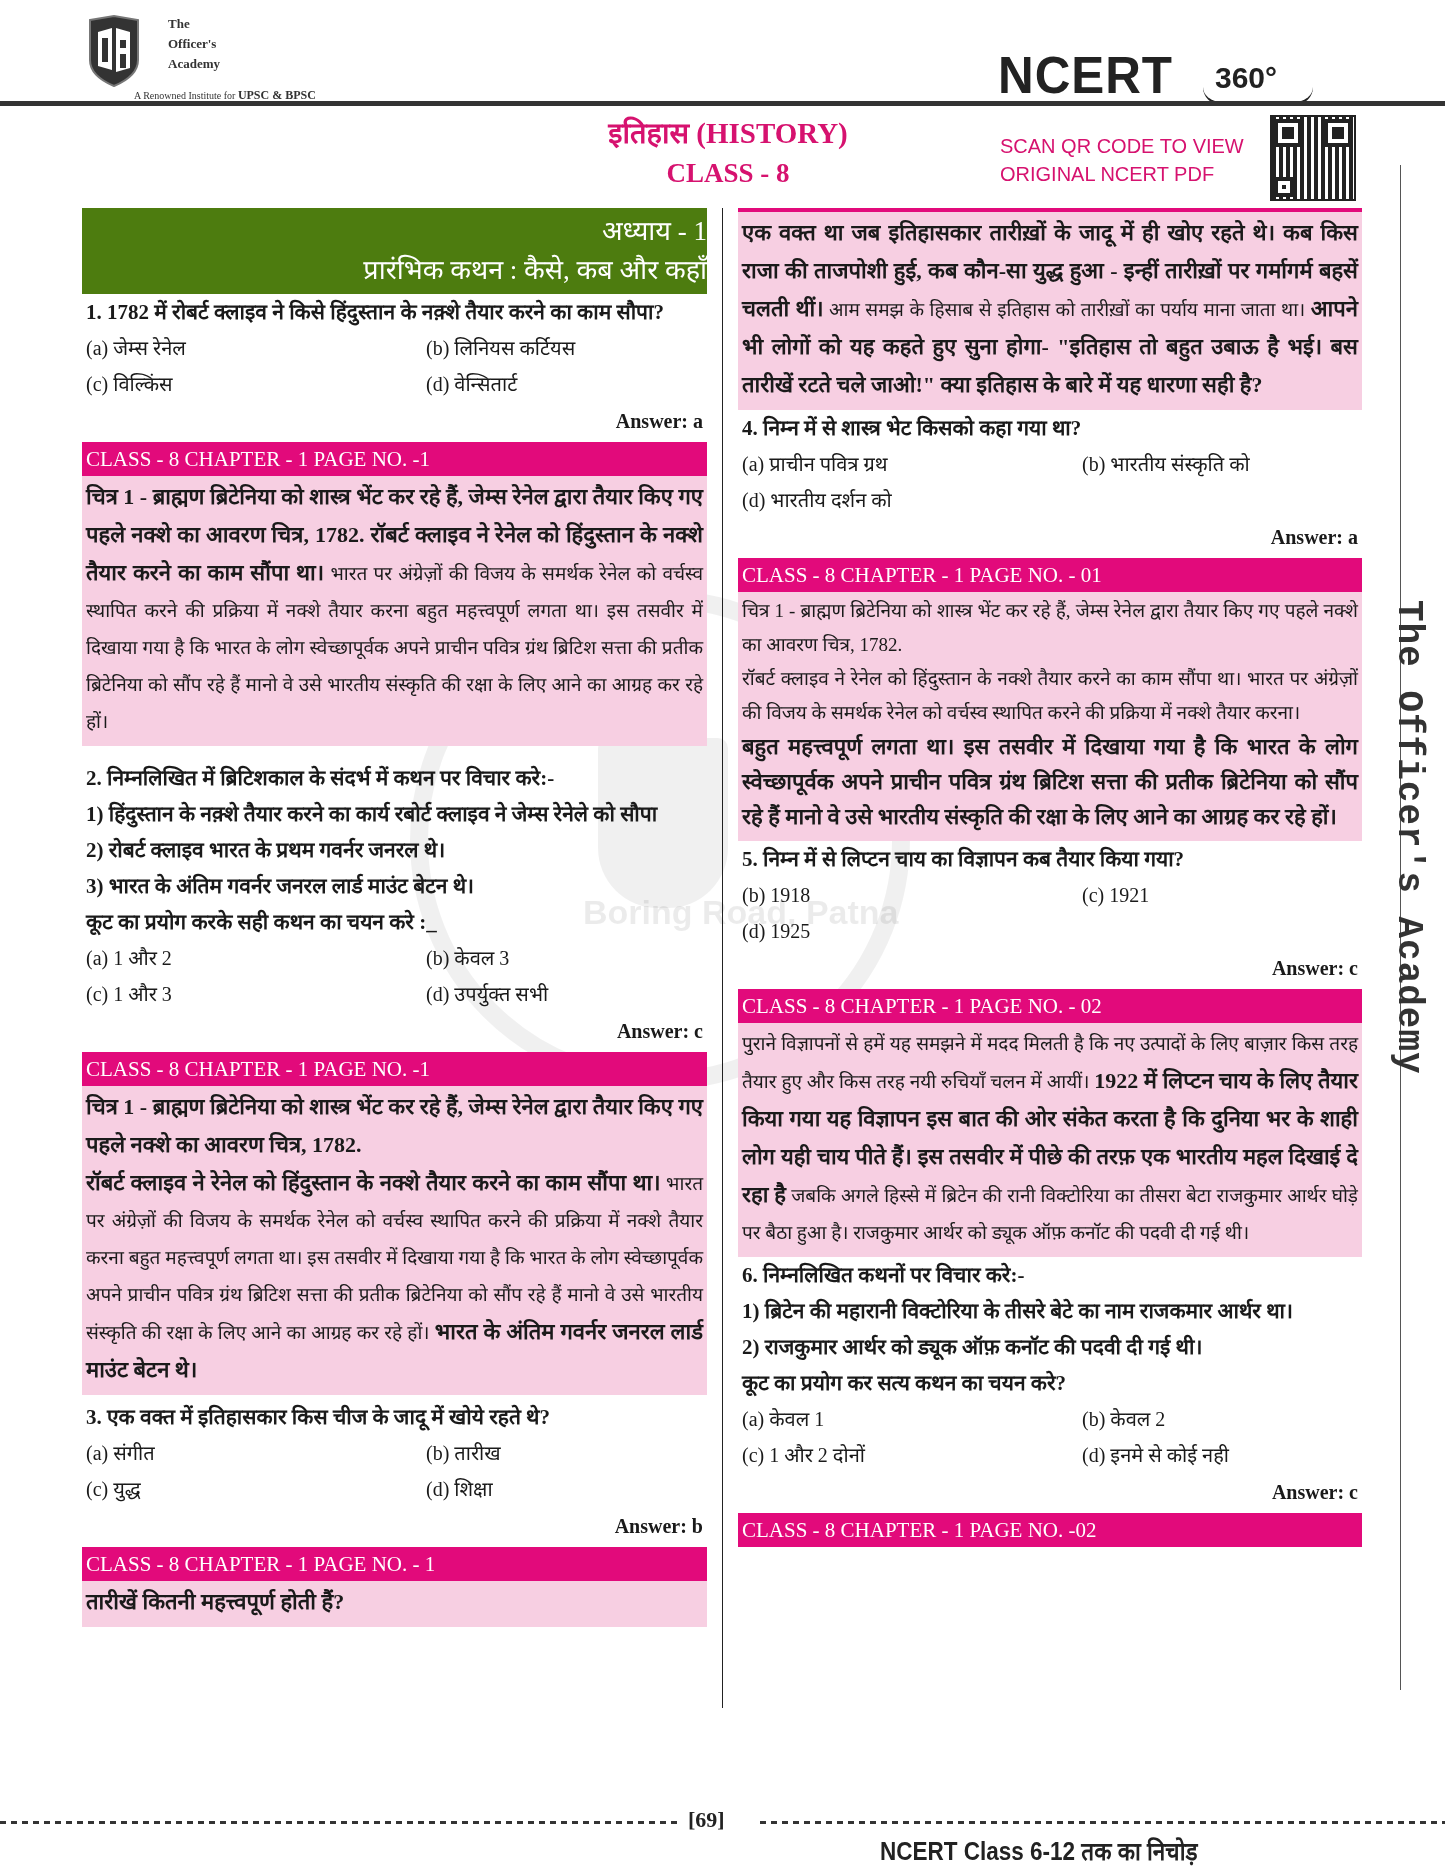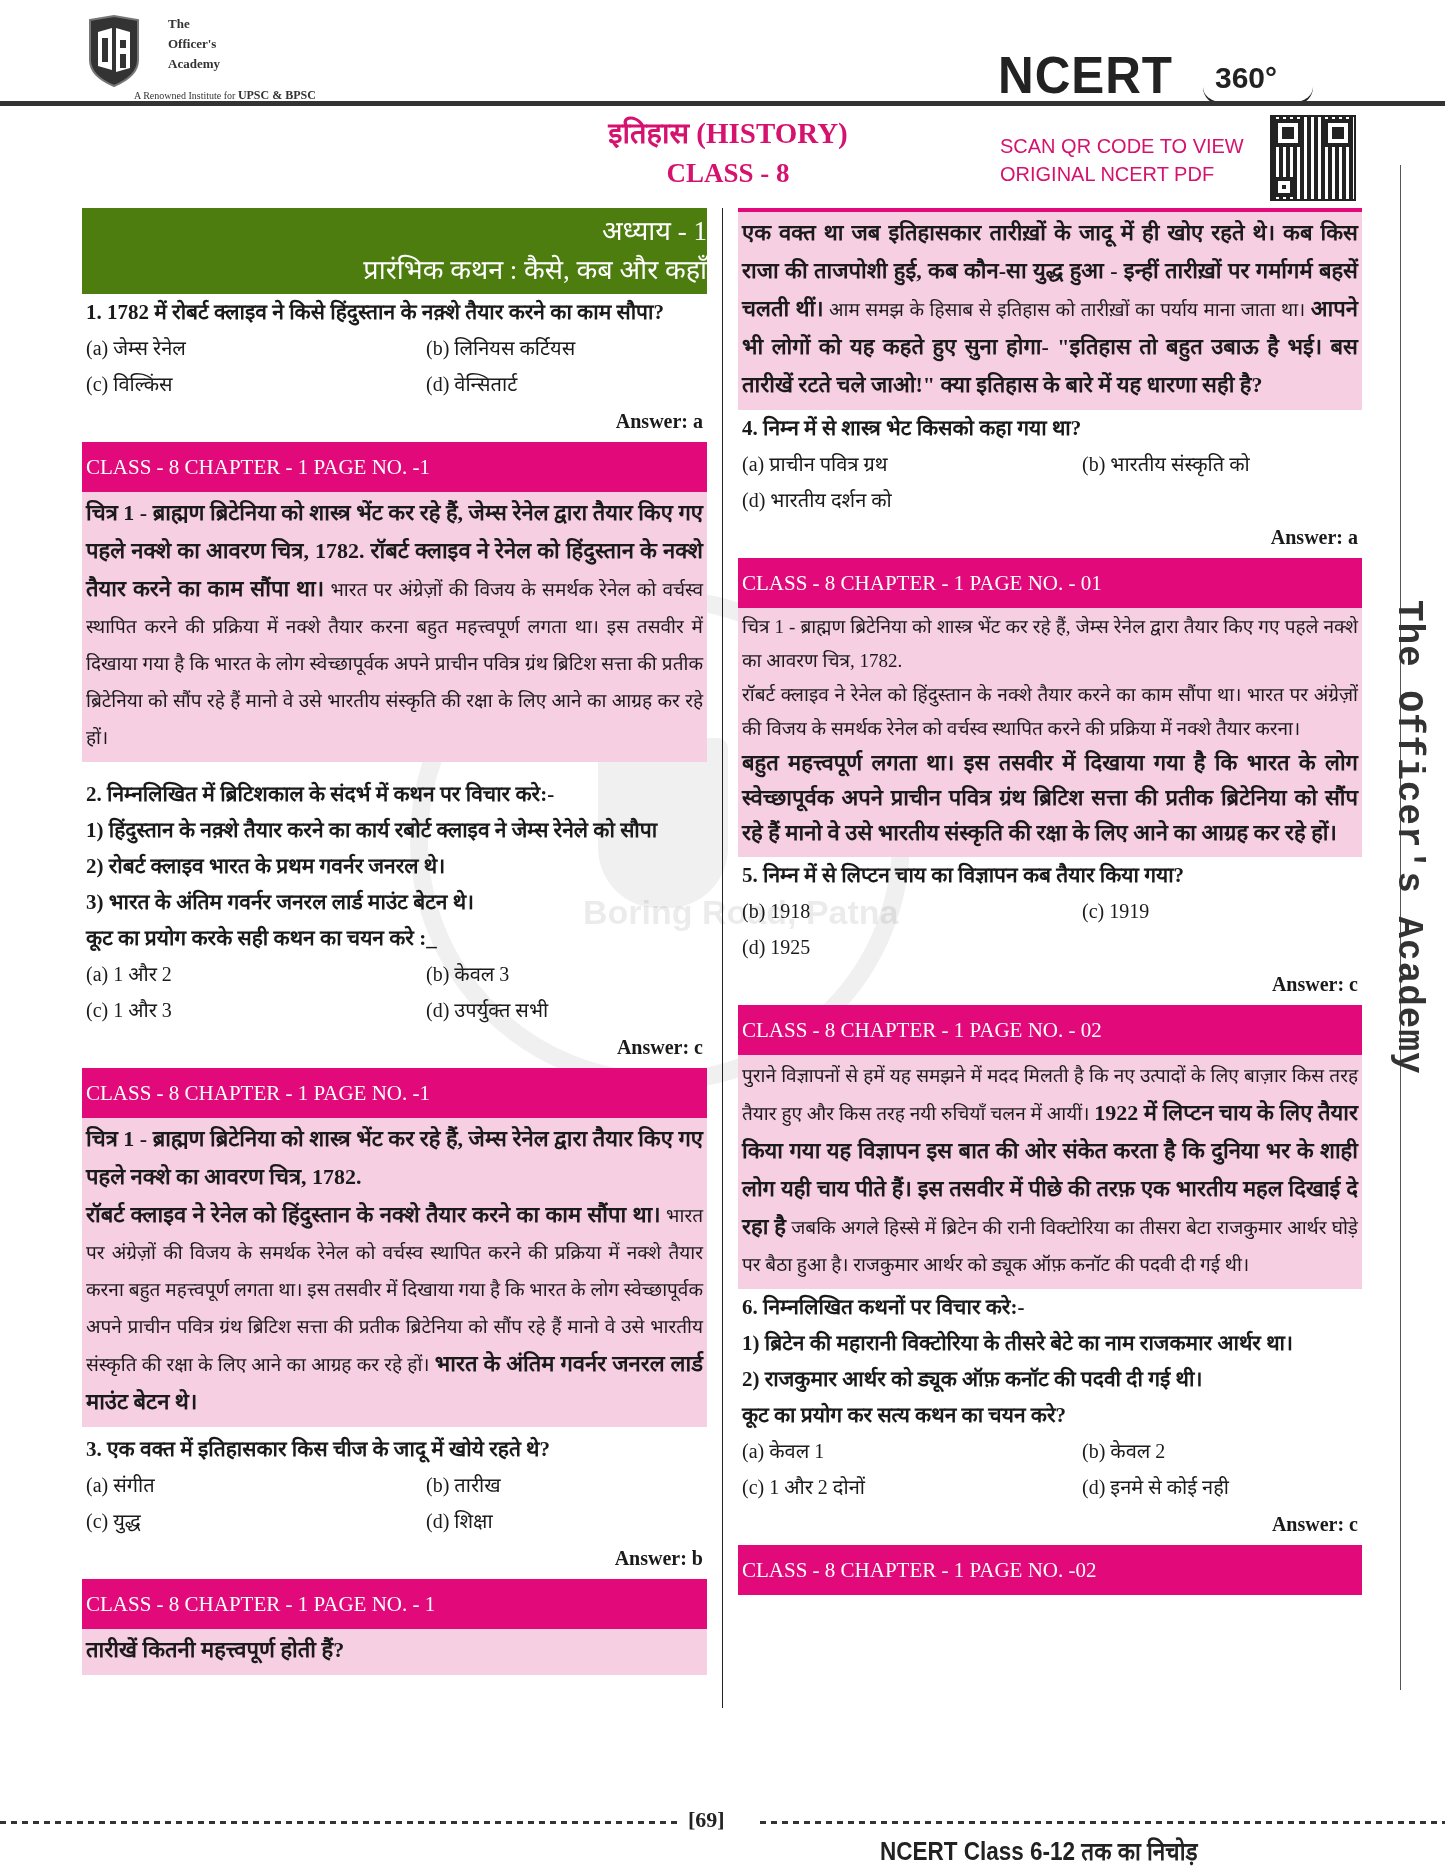"CLASS - 8 CHAPTER -" .sec-head { padding: 8px 4px -> 0 4px }
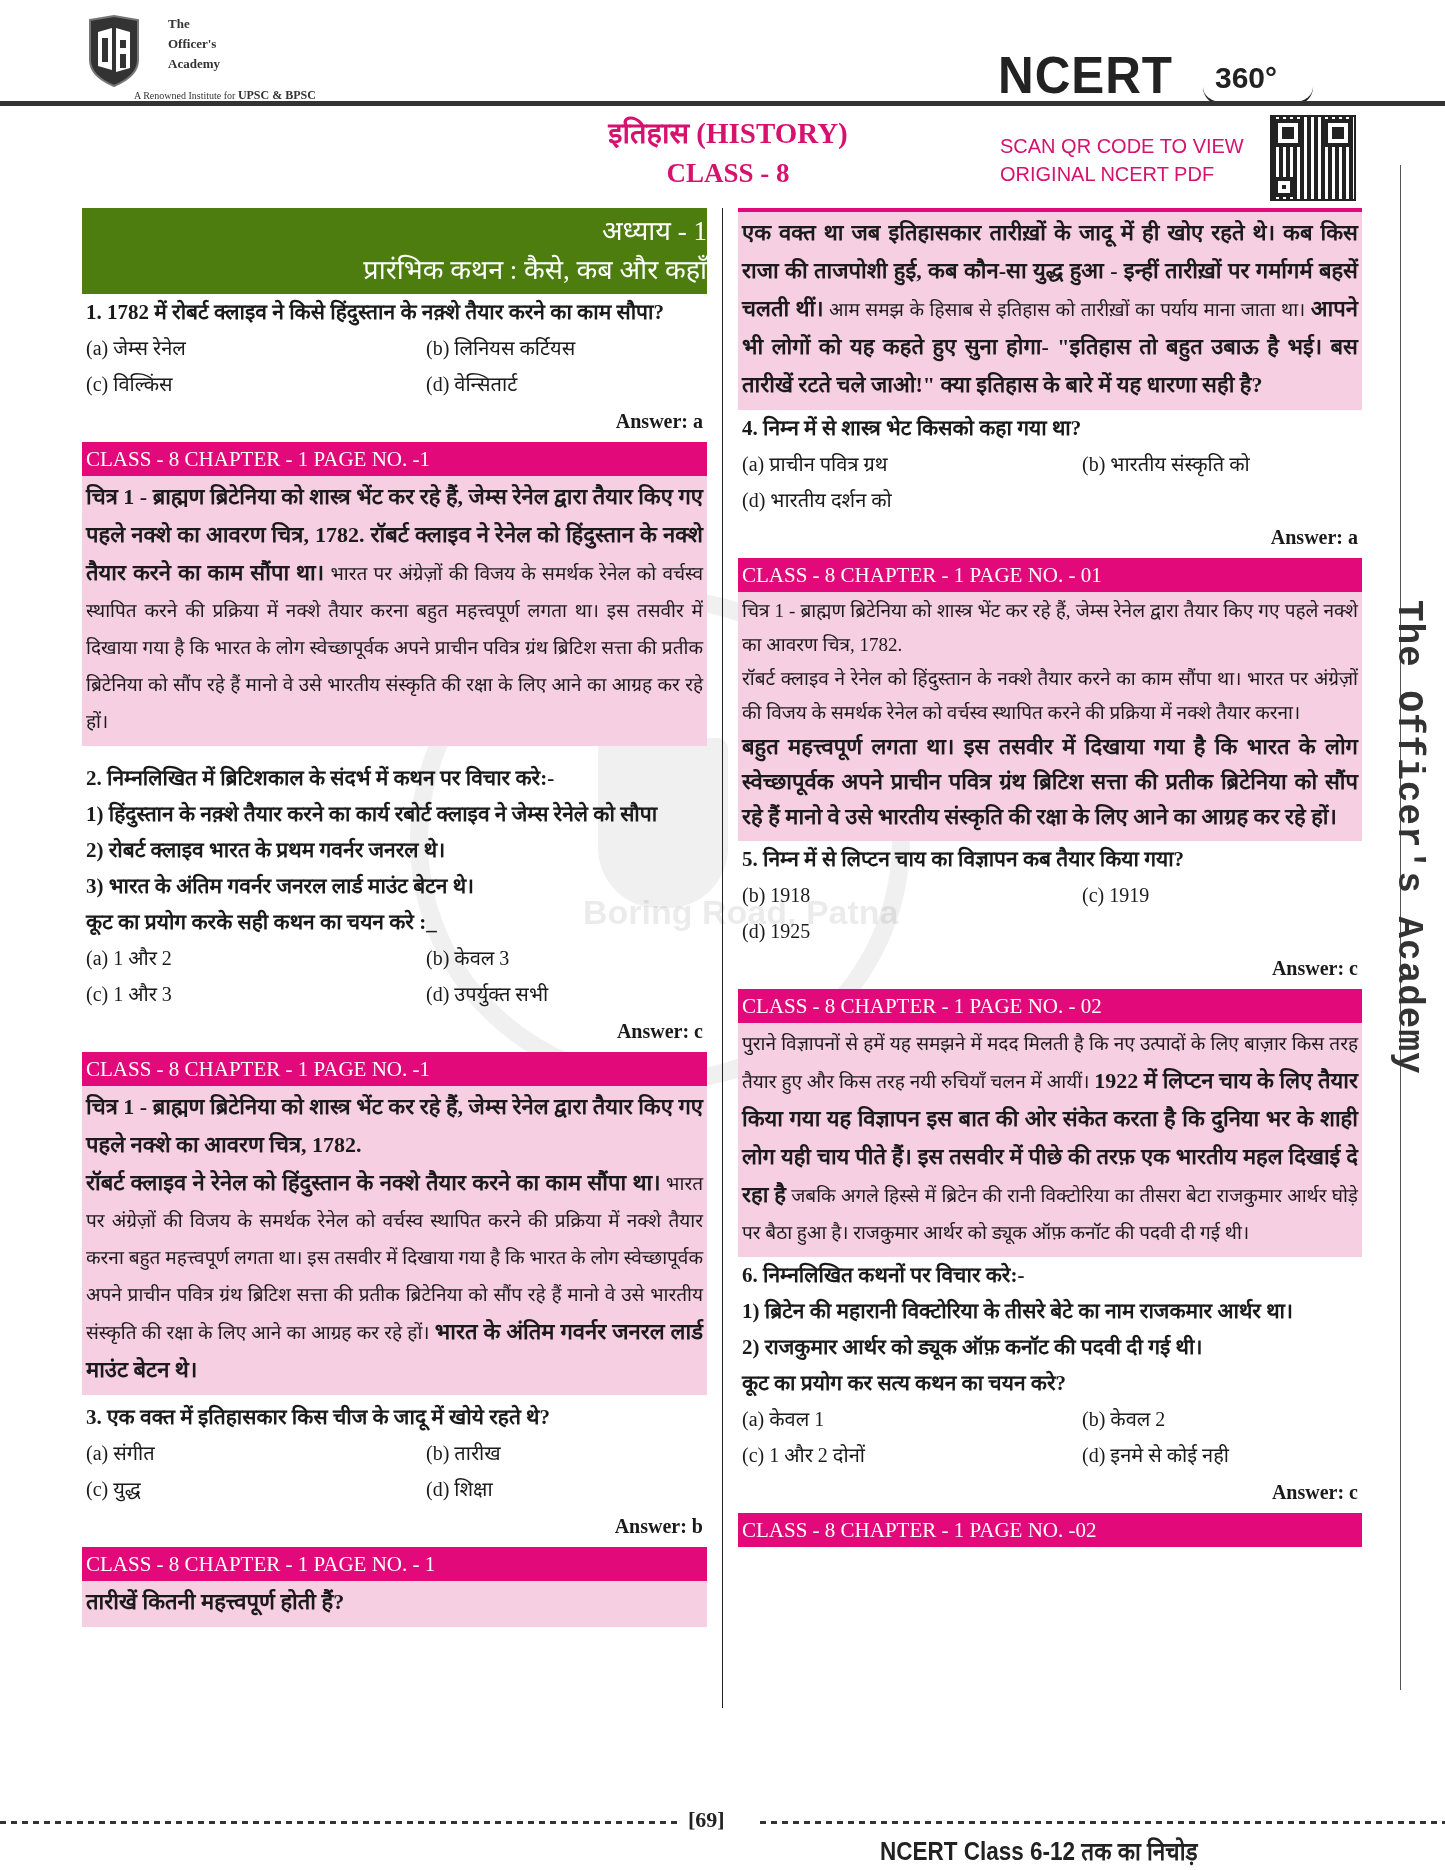"(c) 1919" div { text: 1919 -> 1921 }
